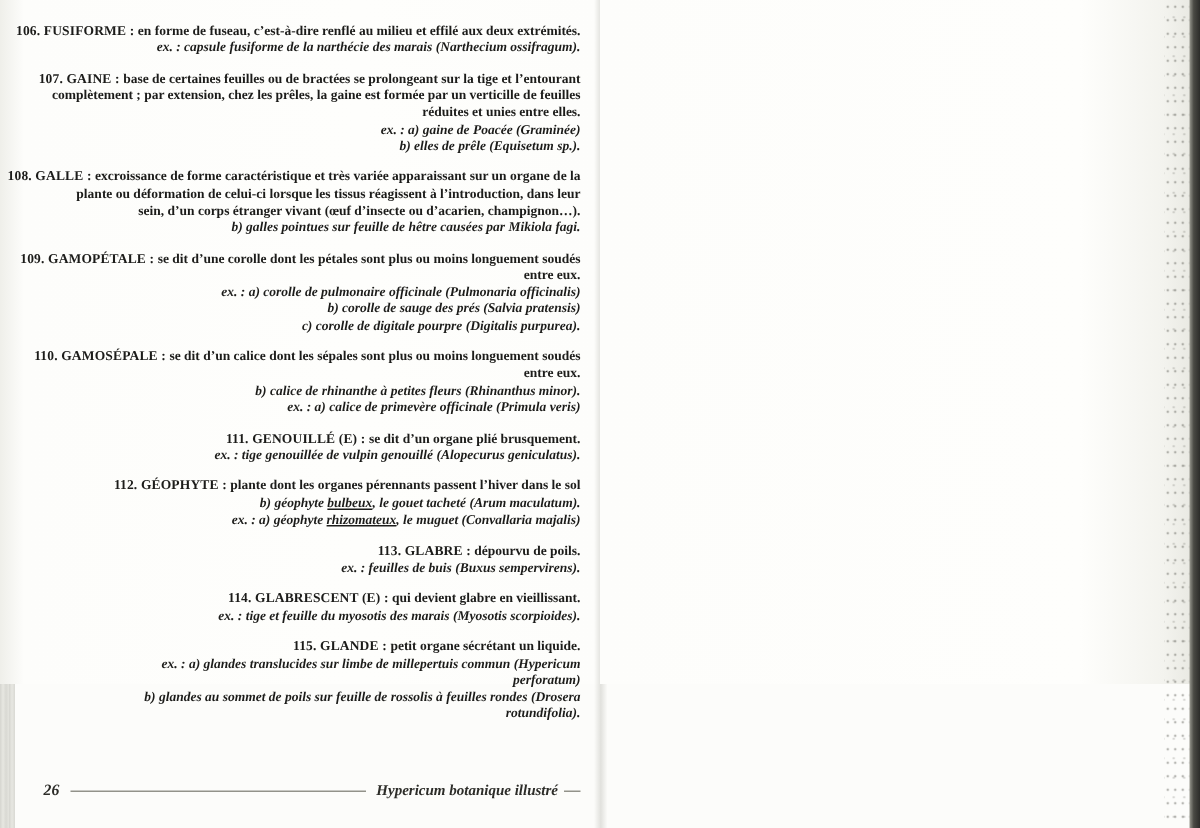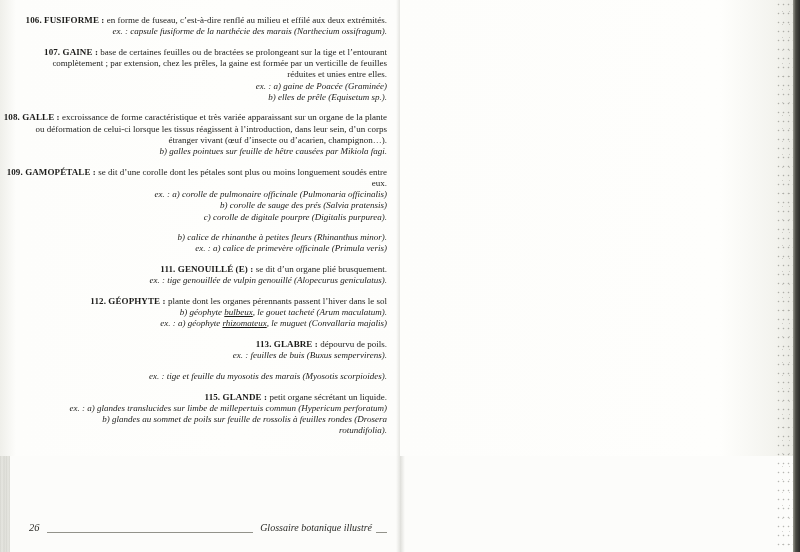"106. FUSIFORME : en forme" .page { font-weight: none -> bold }
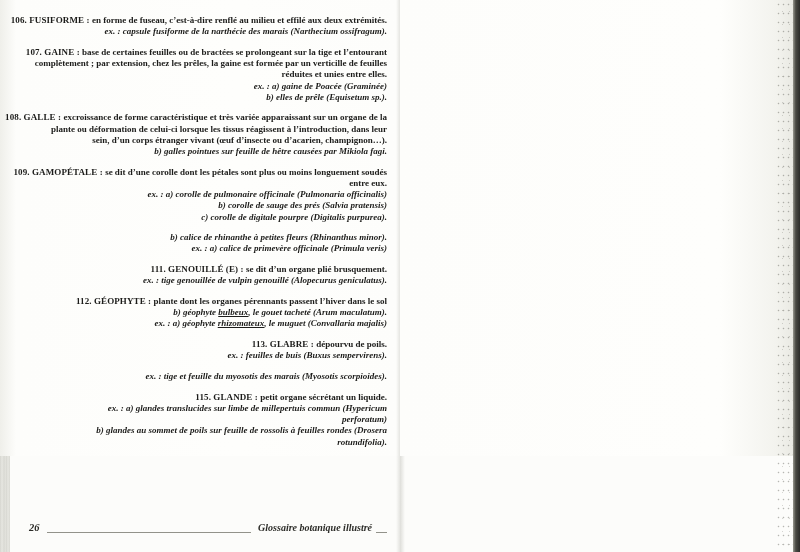"110. GAMOSÉPALE : se dit" p.def { html: none -> <p><b>110. GAMOSÉPALE : </b><span>se dit d’un calice dont les sépales sont plus ou moins longuement soudés entre eux.</span></p> }
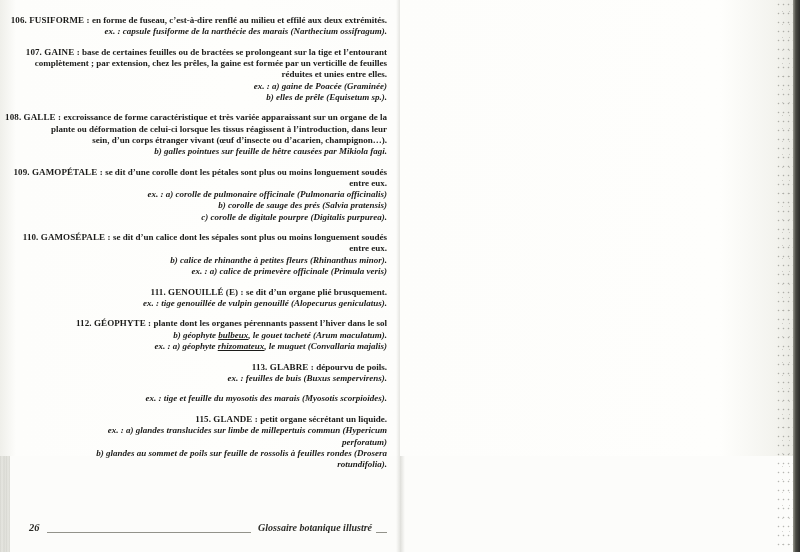"114. GLABRESCENT (E) : qui" p.def { html: none -> <p><b>114. GLABRESCENT (E) : </b><span>qui devient glabre en vieillissant.</span></p> }
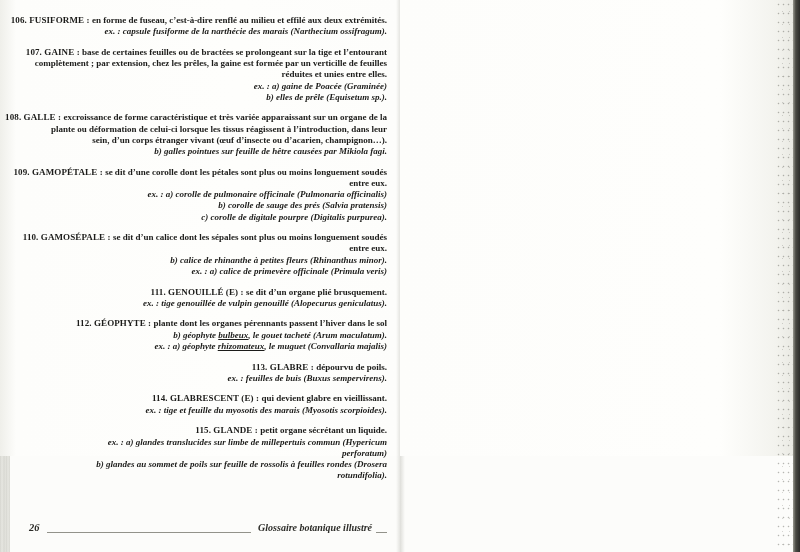"26" .footer { align-items: flex-end -> center }
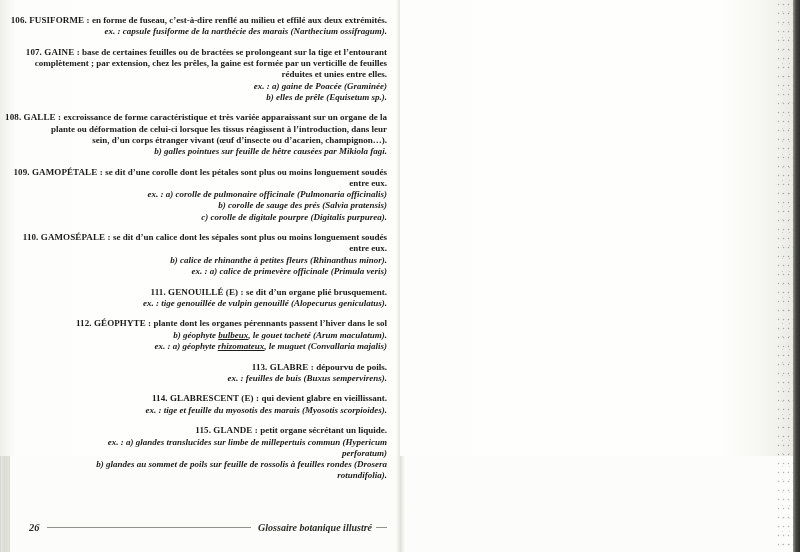"Glossaire botanique illustré" span { text: Glossaire -> Hypericum }
